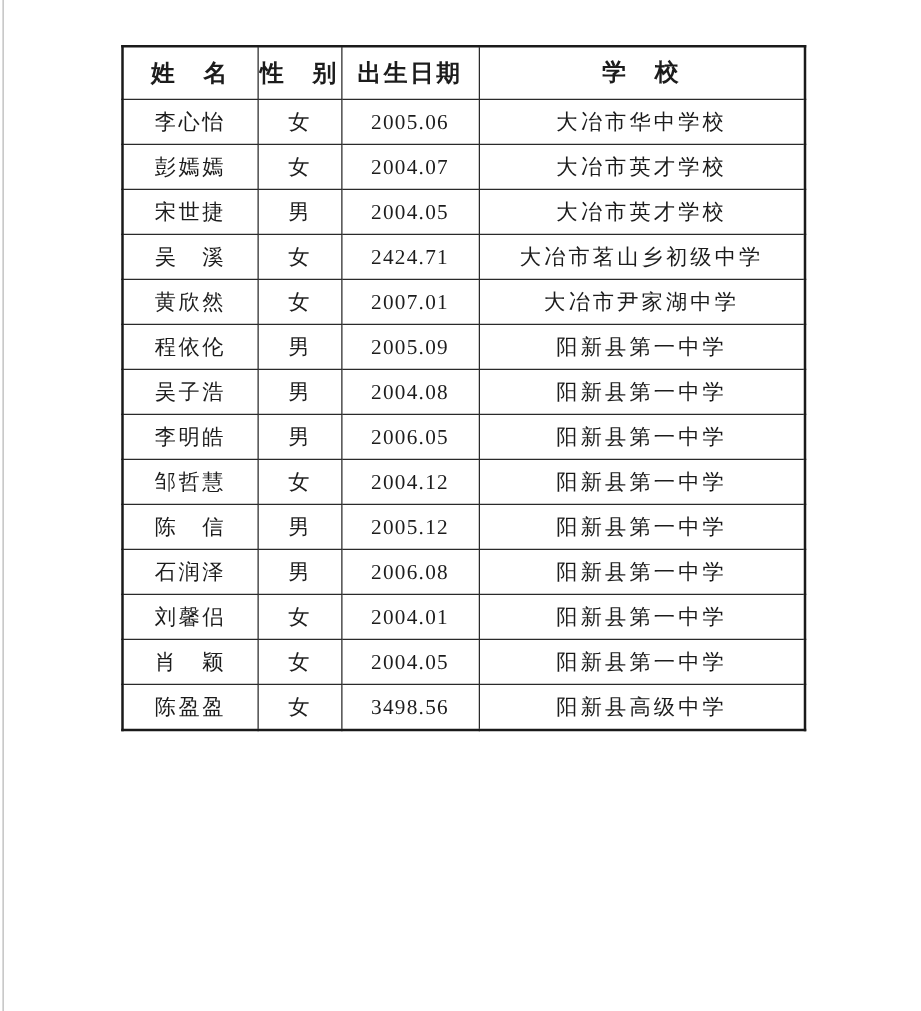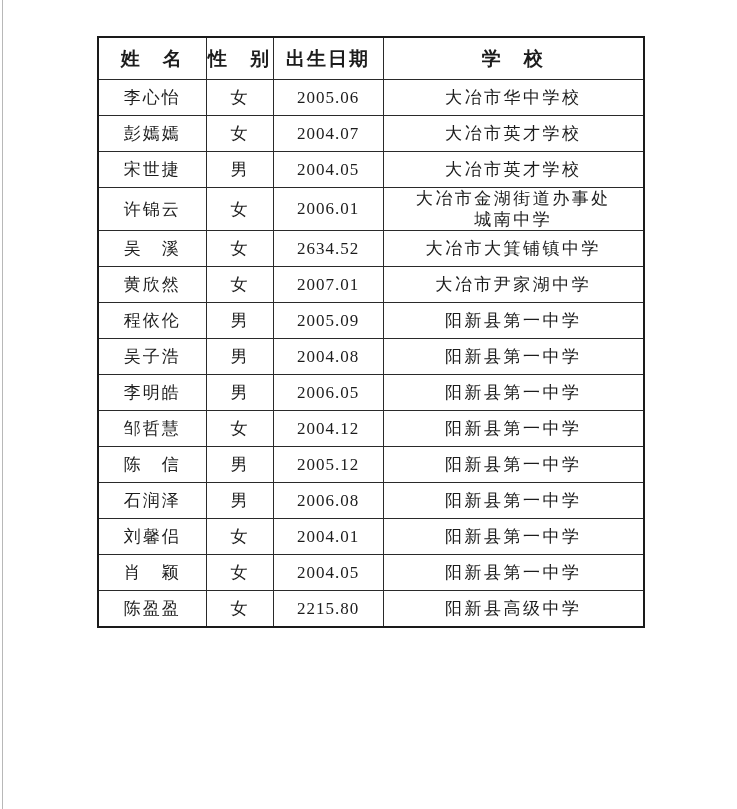"许锦云" tr { html: <tr> <td>许锦云</td> <td>女</td> <td>2006.01</td> <td>大冶市金湖街道办事处 城南中学</td> </tr> -> none }
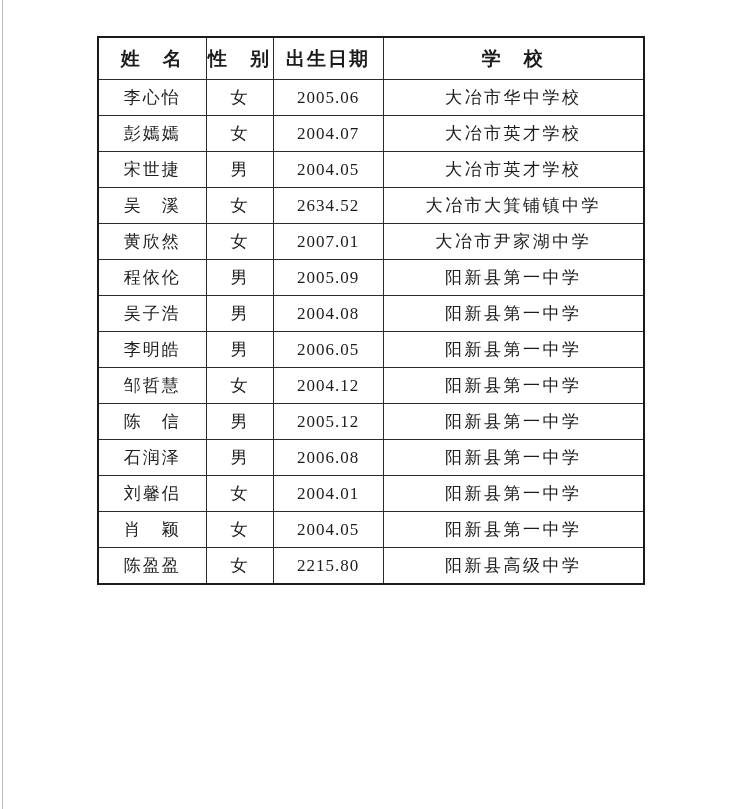"2634.52" td.col-birth { text: 2634.52 -> 2424.71 }
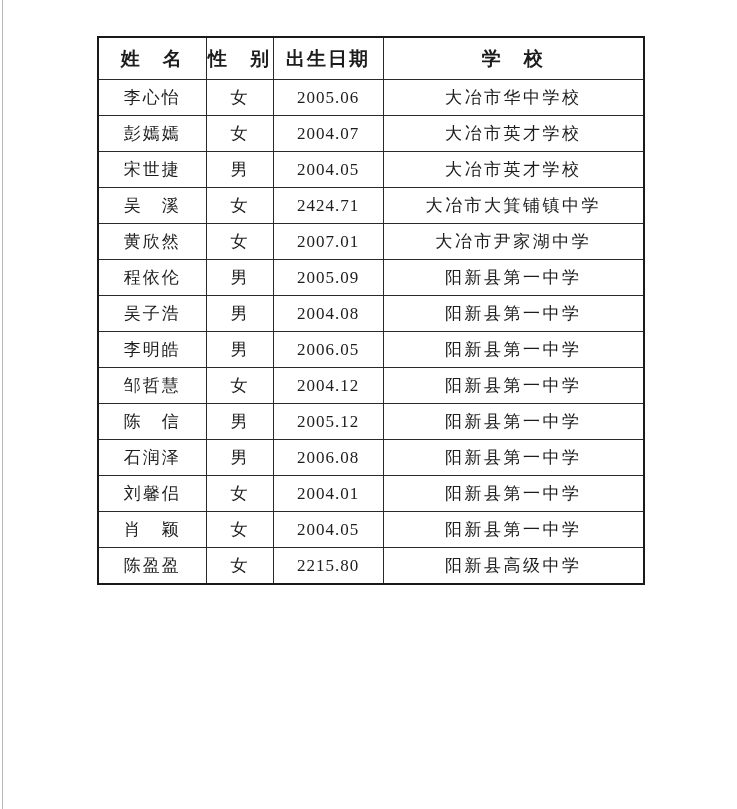"大冶市大箕铺镇中学" td.col-school { text: 大箕铺镇 -> 茗山乡初级 }
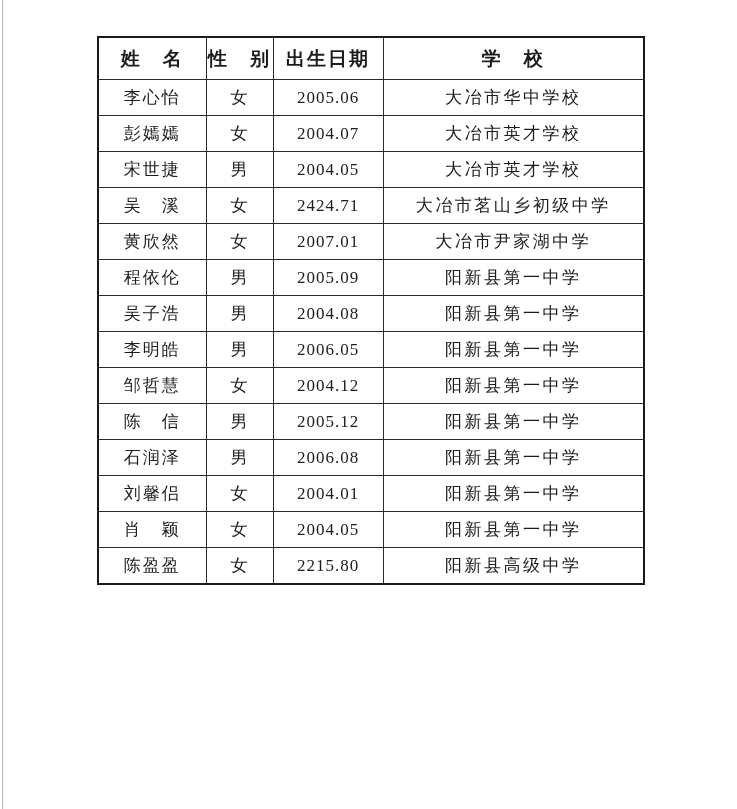"2215.80" td.col-birth { text: 2215.80 -> 3498.56 }
